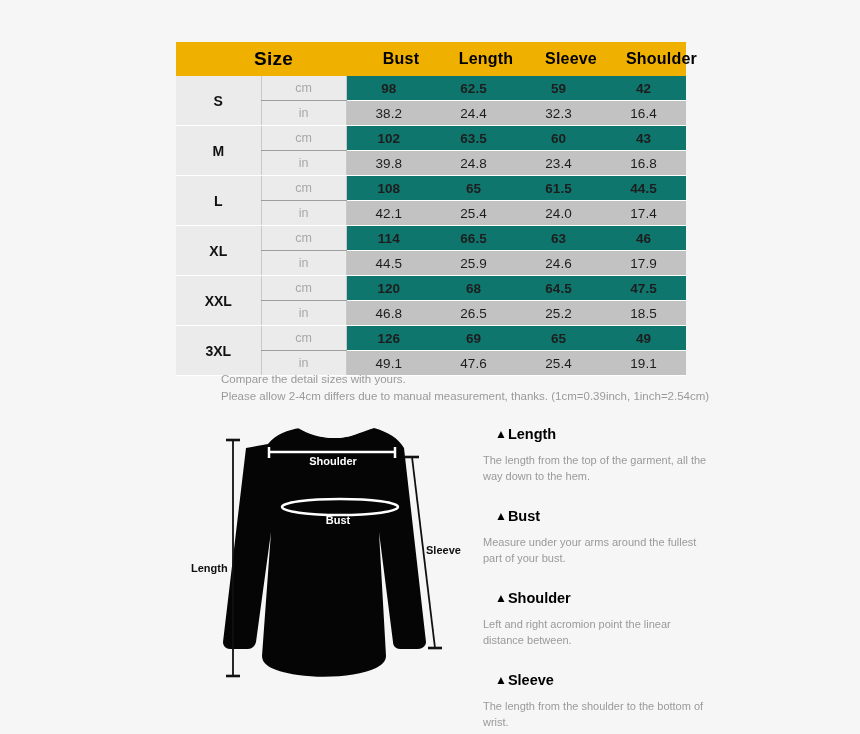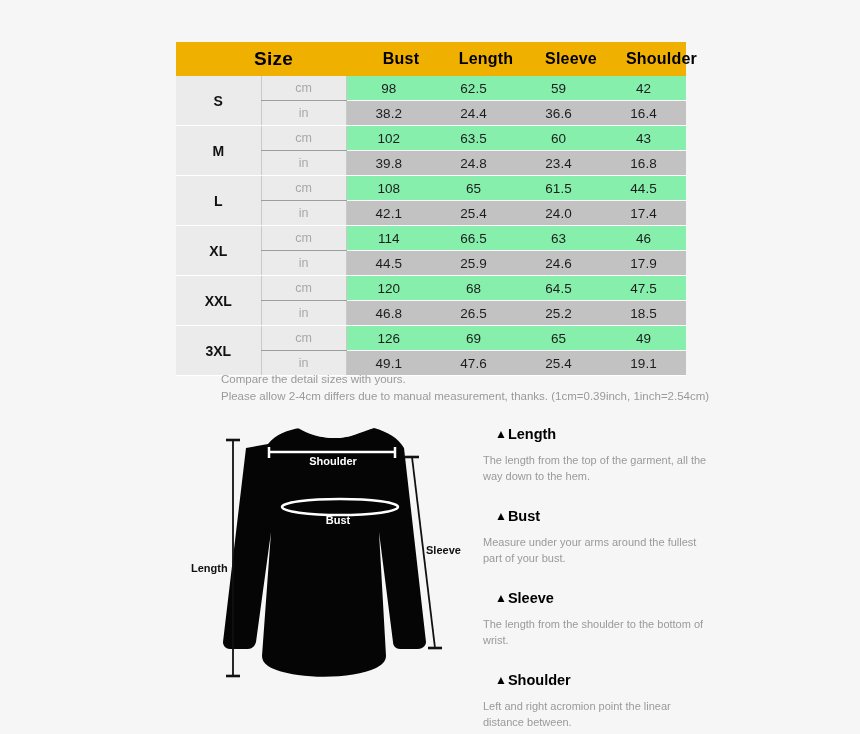"98" tr.row-cm td.val { background: #86efac -> #0f766e; font-weight: none -> bold }
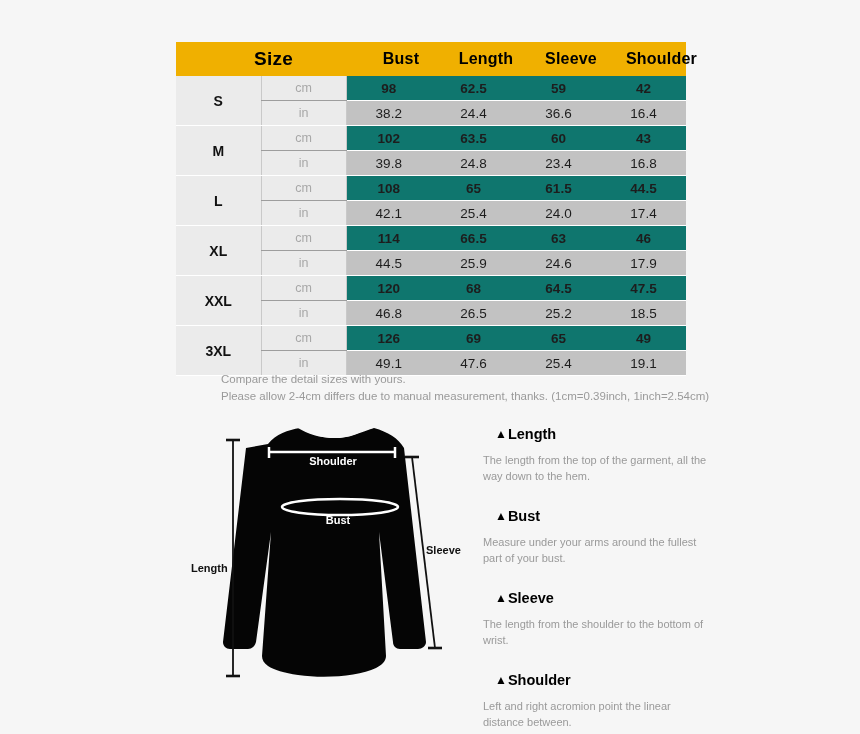"36.6" td.val { text: 36.6 -> 32.3 }
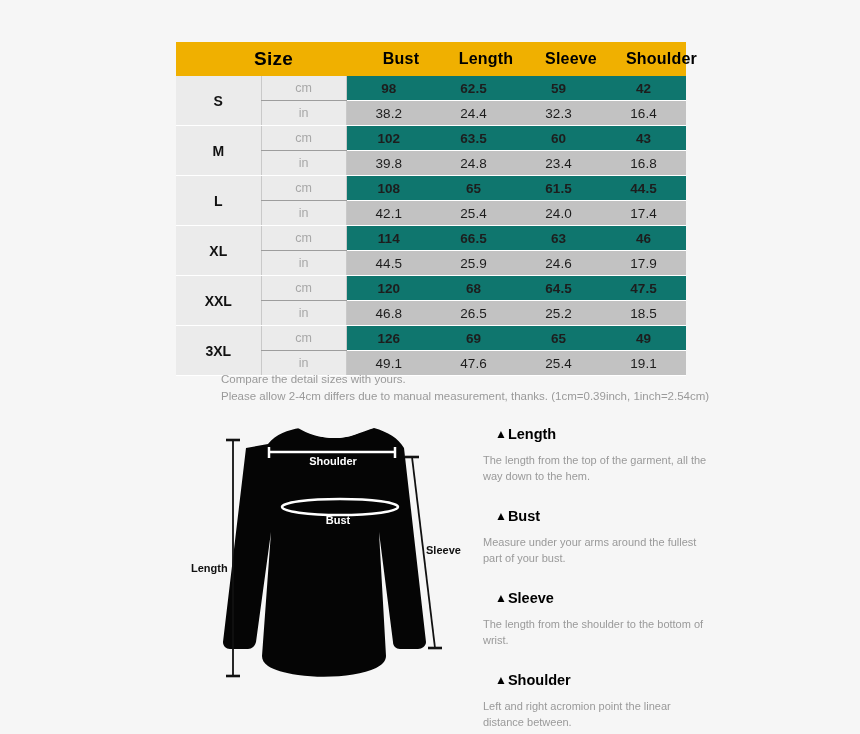"▲Sleeve" div.desc-block { order: before "▲Shoulder" -> after "▲Shoulder" }
